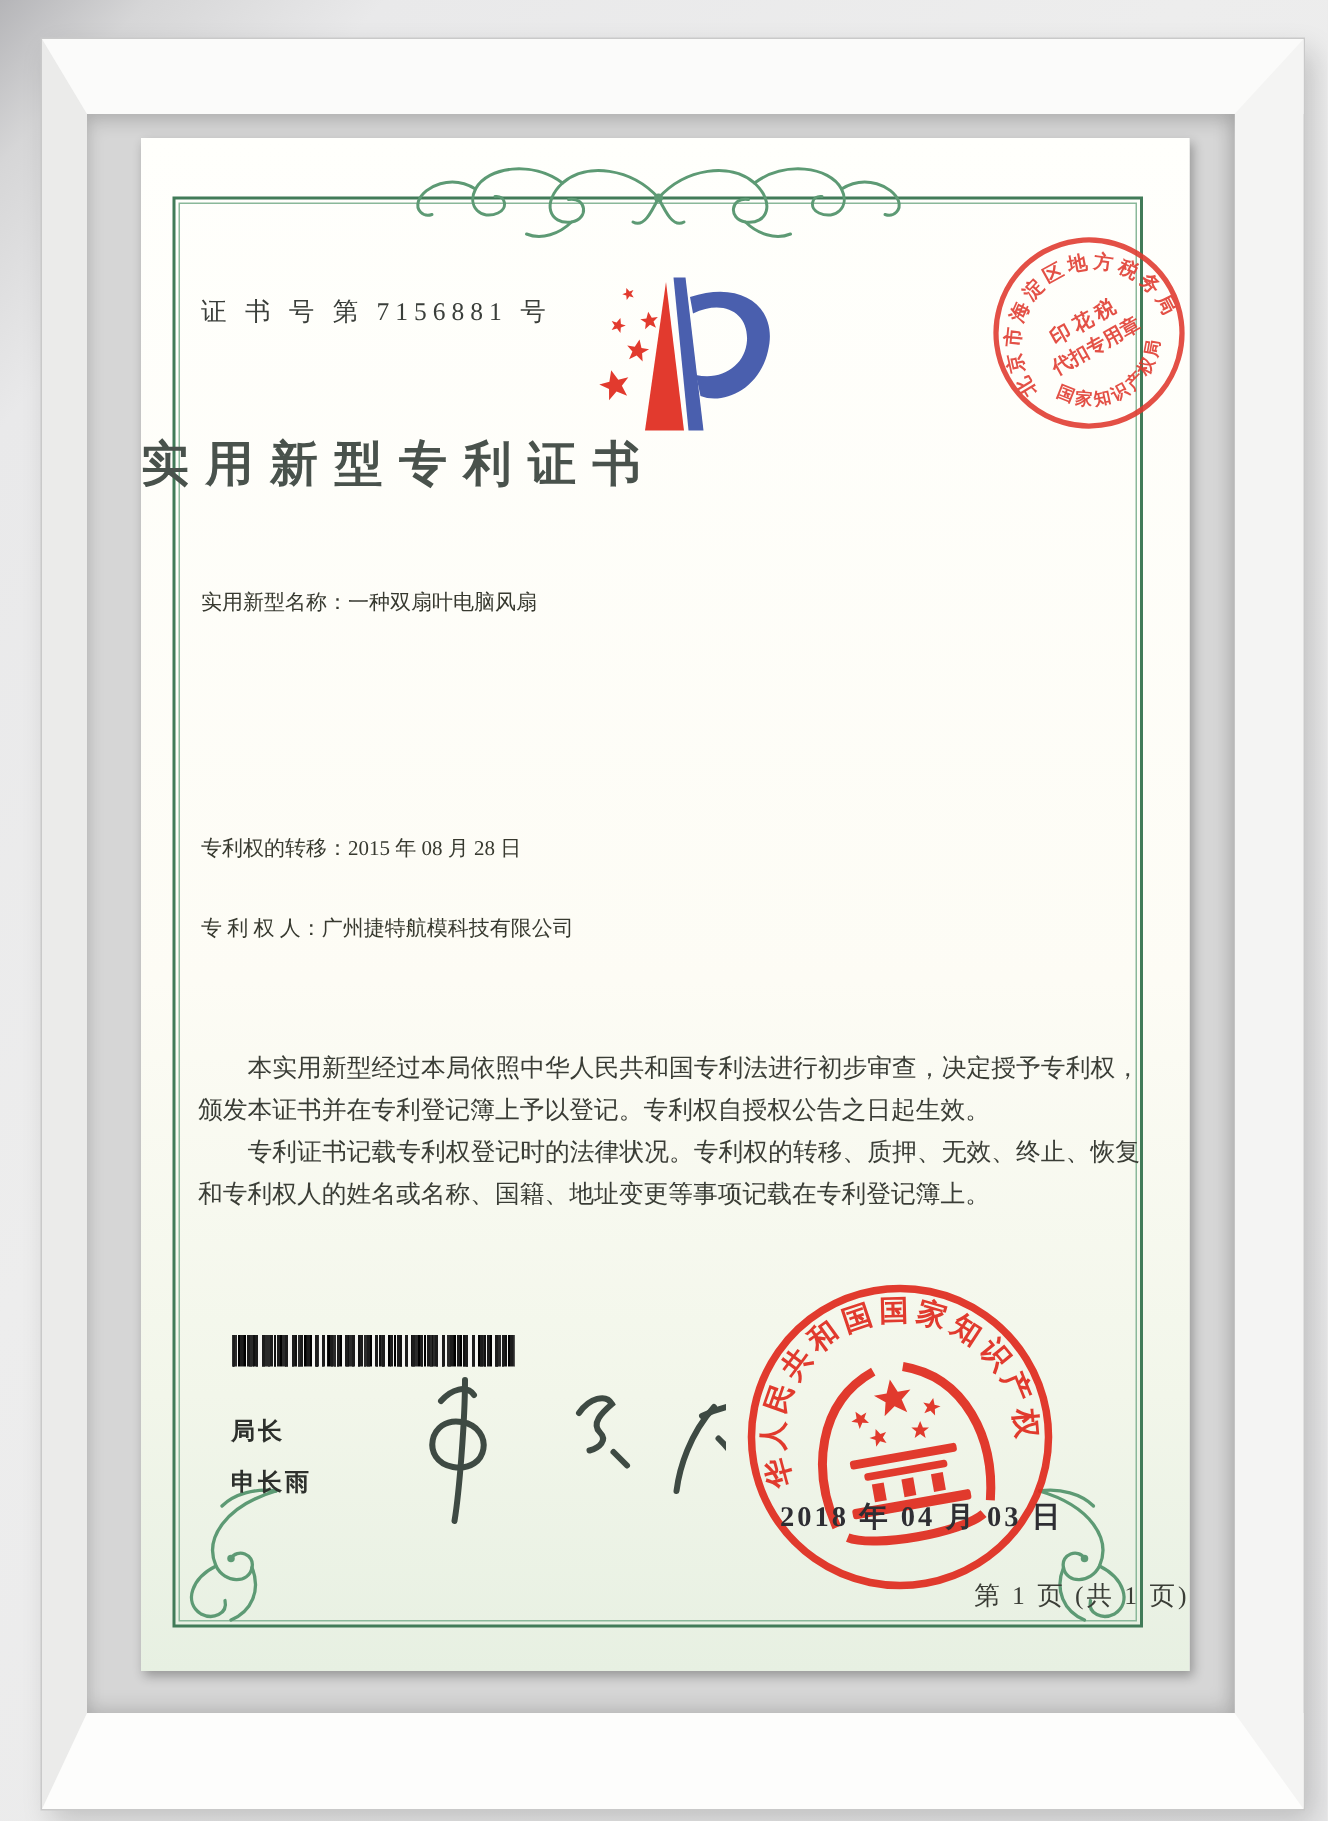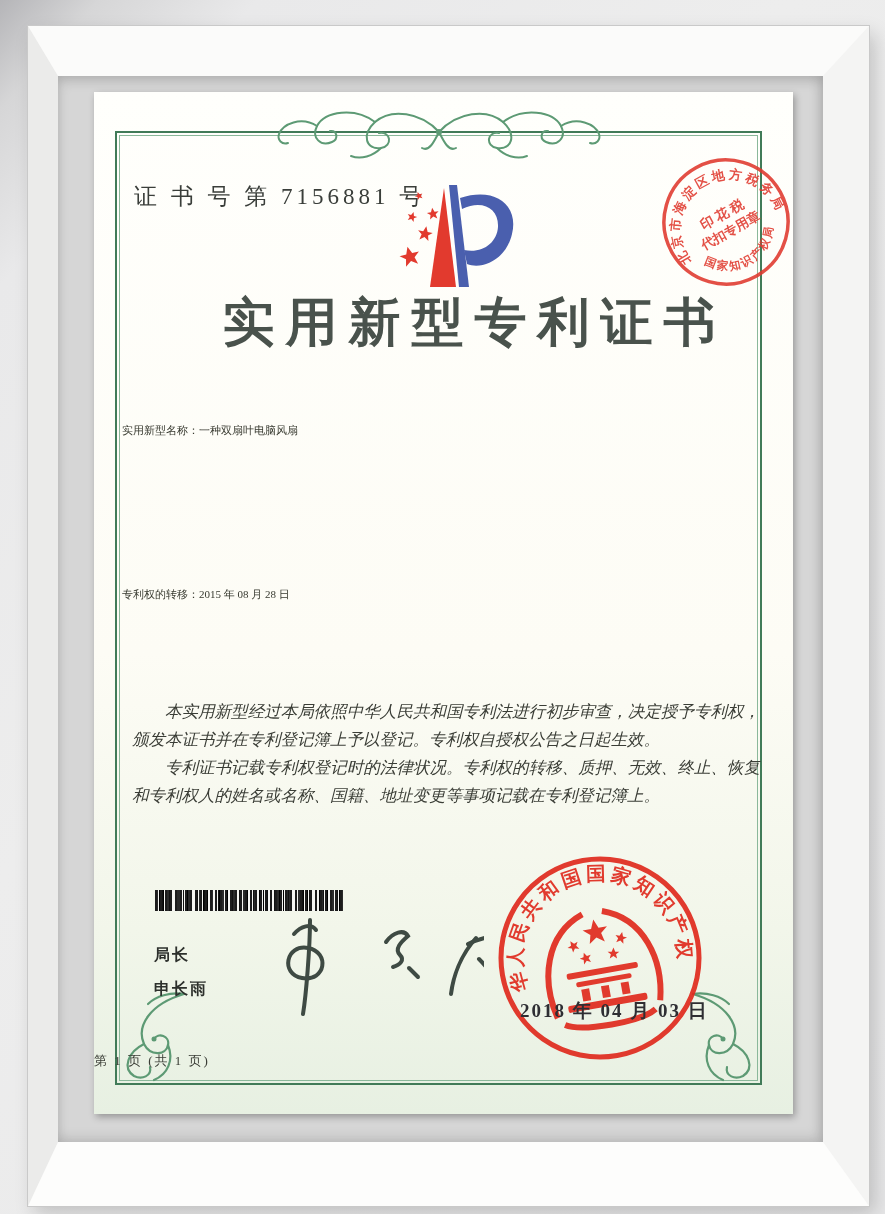"证 书 号 第 7156881" .cert-no { font-size: 23px -> 17px; top: 89px -> 104px }
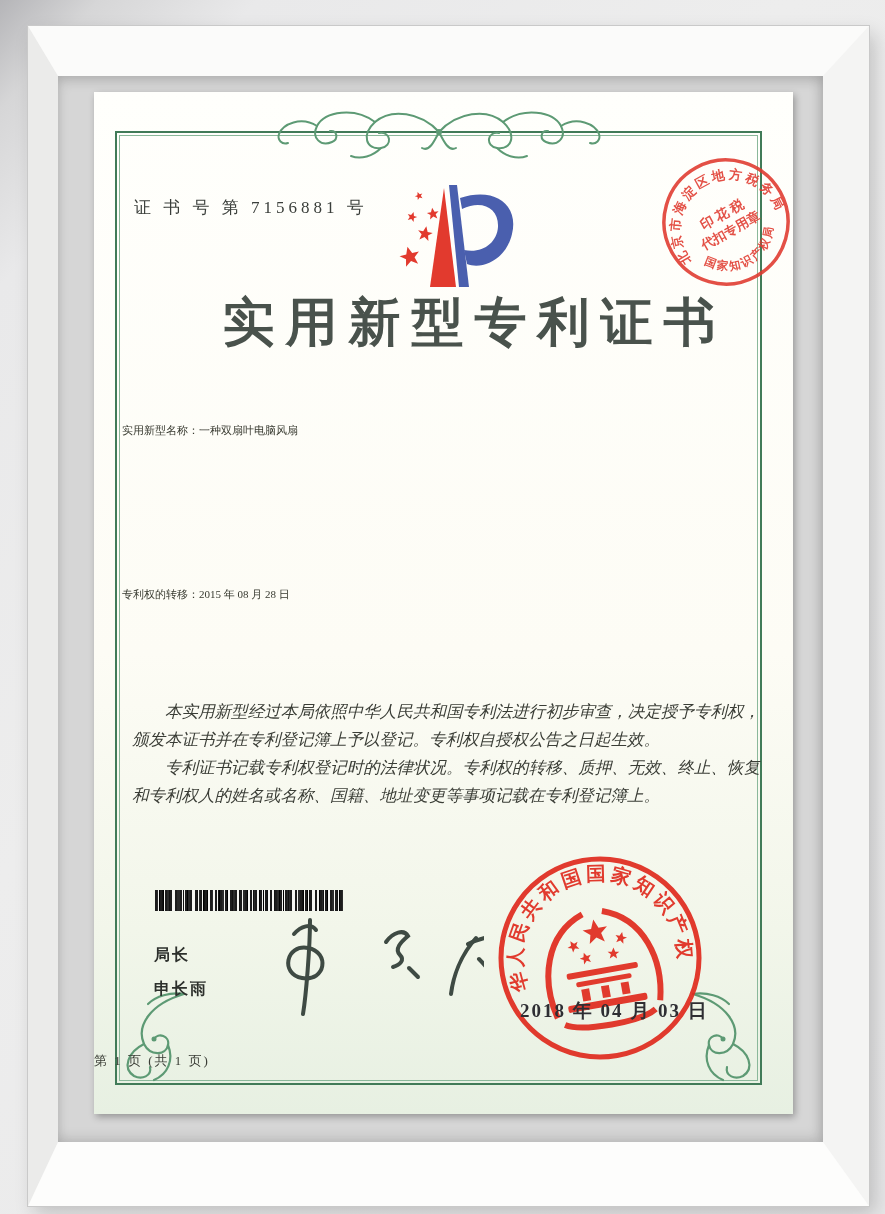"实用新型专利证书" .title { font-size: 52px -> 32px; padding-left: 31px -> none; text-align: center -> none }
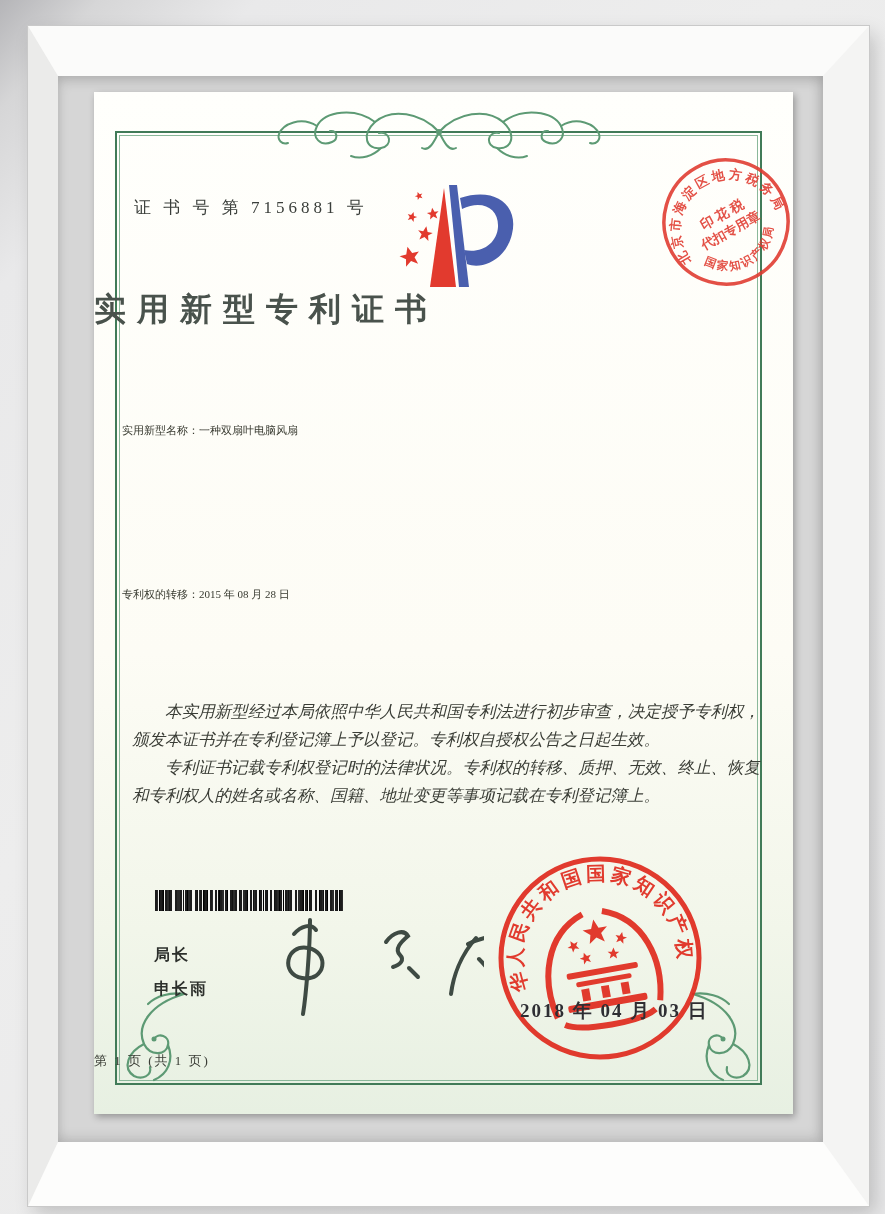"实用新型名称：一种双扇叶电脑风扇" .field { font-size: 11px -> 14px; left: 28px -> 40px; margin-top: 30px -> none }
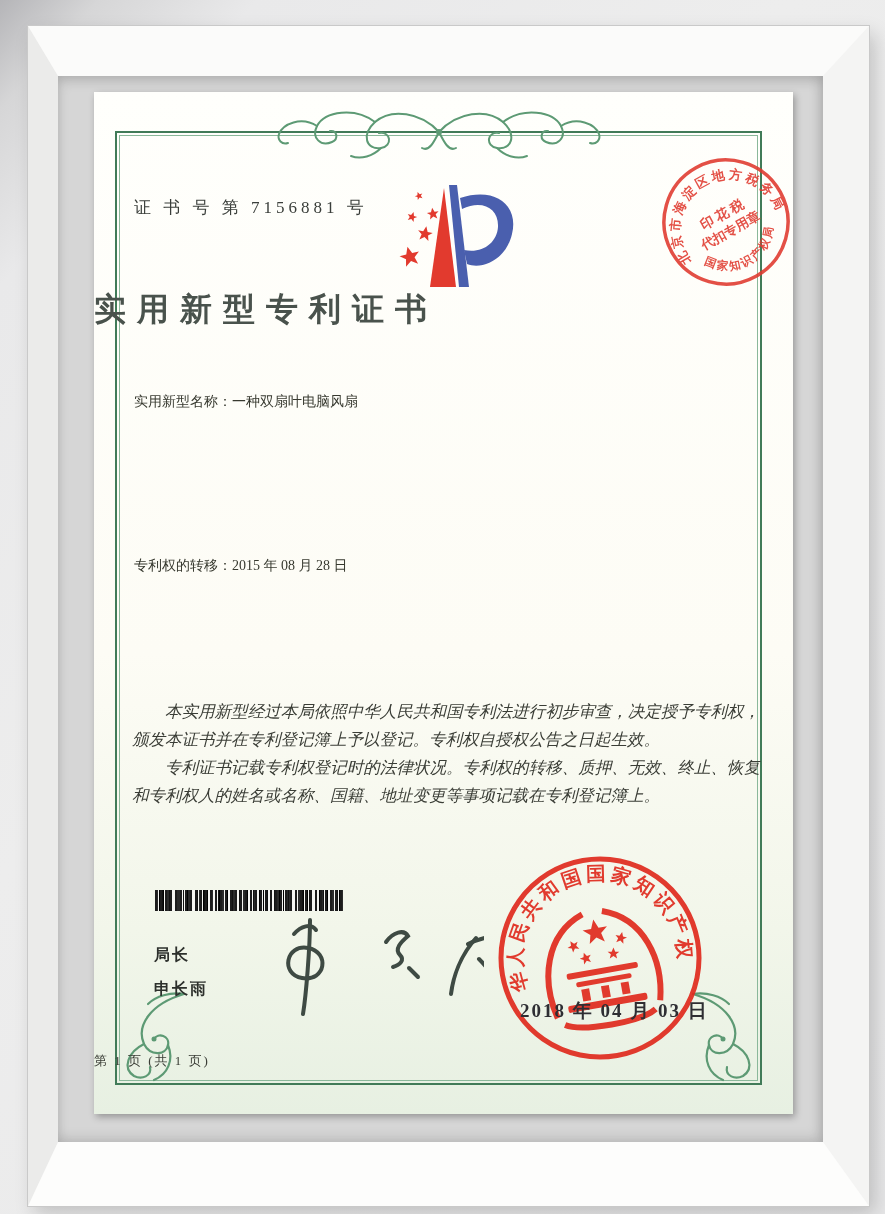"专 利 权 人：广州捷特航模科技有限公司" div.field { html: none -> <div> <span>专 利 权 人：</span><span>广州捷特航模科技有限公司</span> </div> }
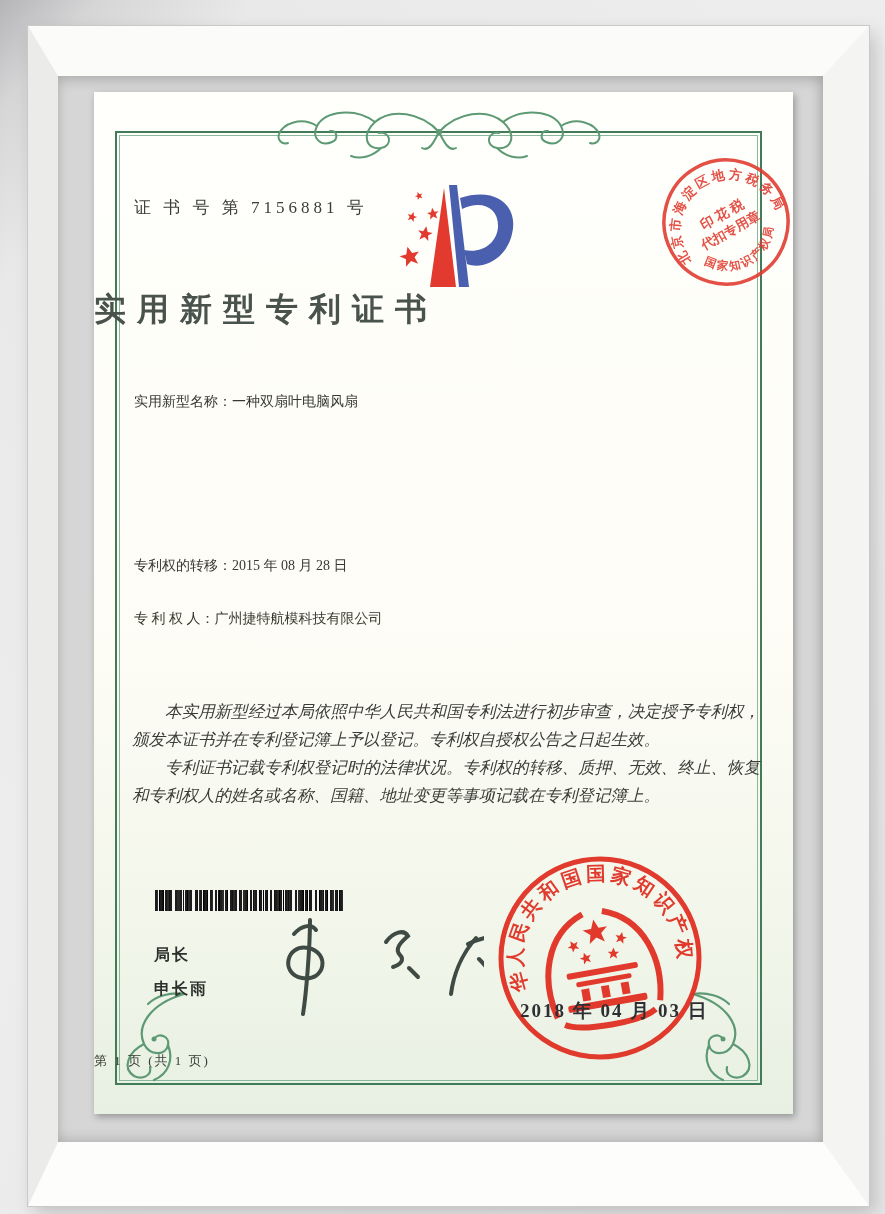"本实用新型经过本局依照中华人民共和国专利法进行初步审查，决定授予专利权，颁发本证" .body-text p { font-style: italic -> none }
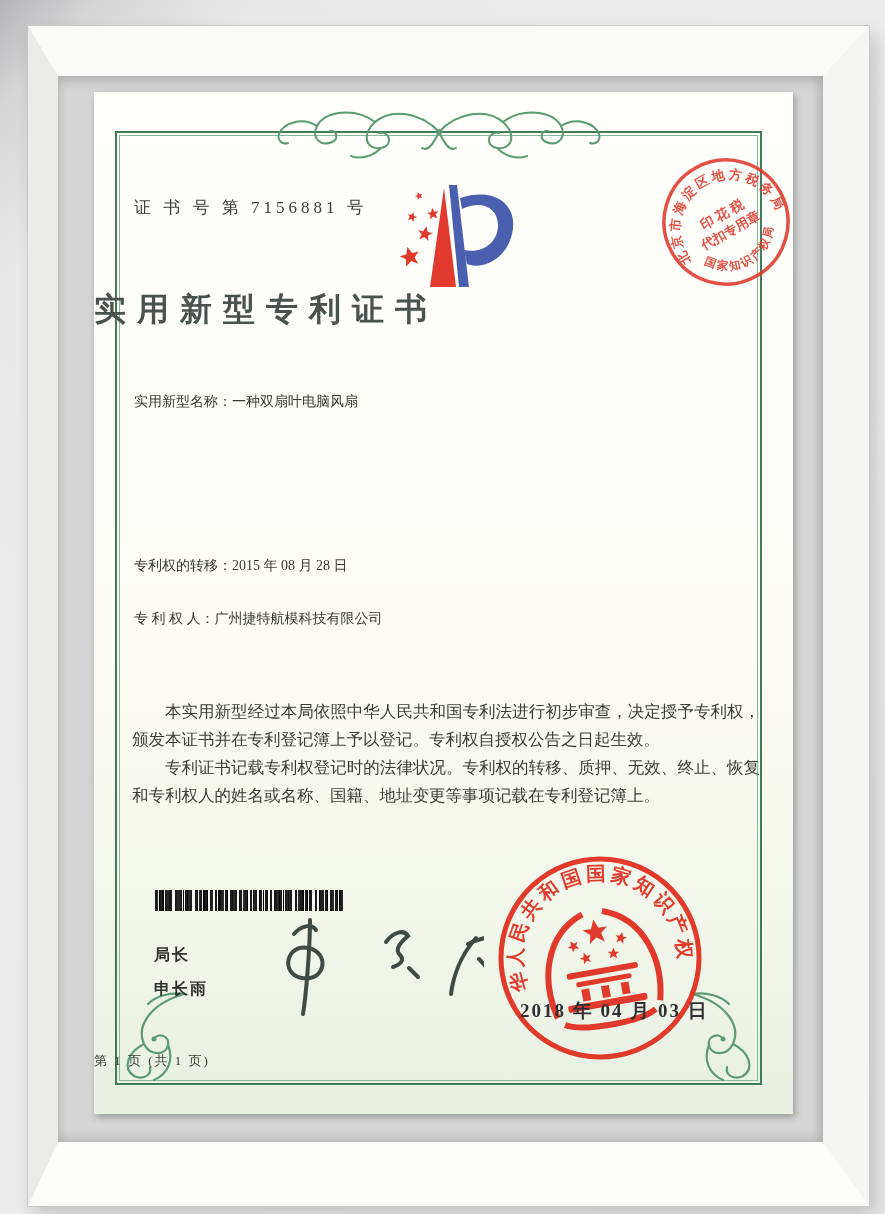"第 1 页 (共 1" .footer { font-size: 13px -> 17px; text-align: left -> right }
